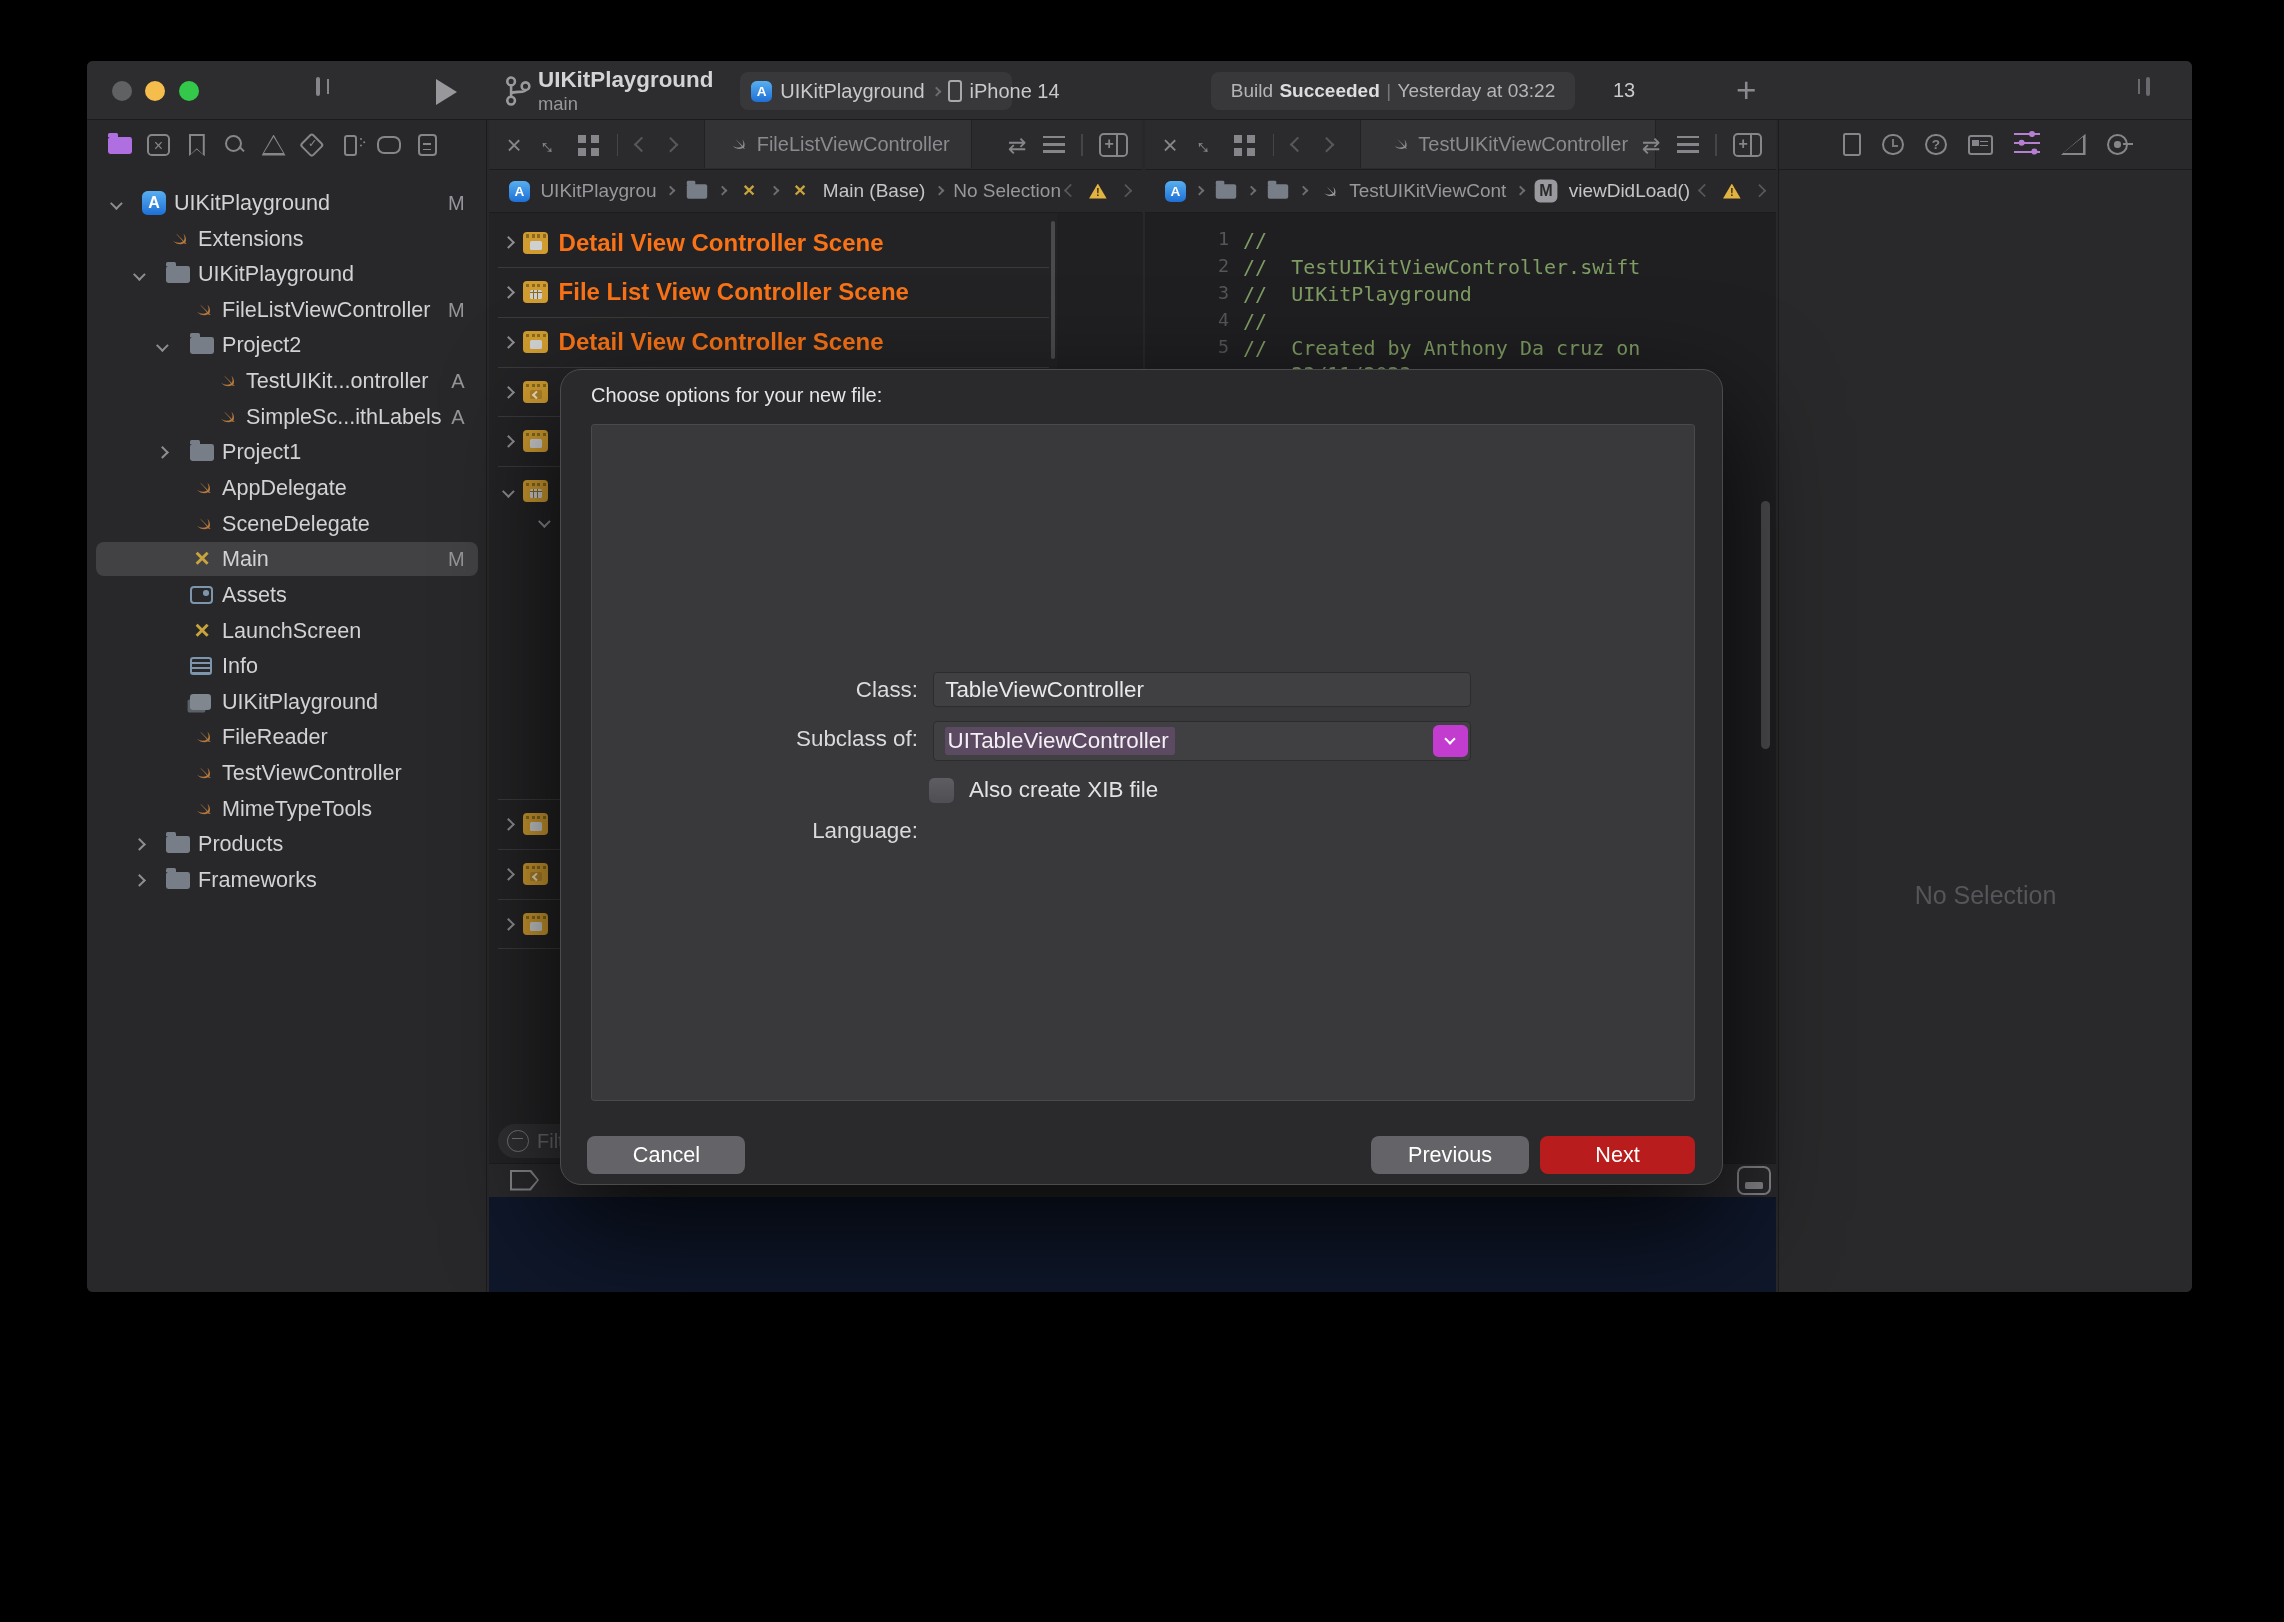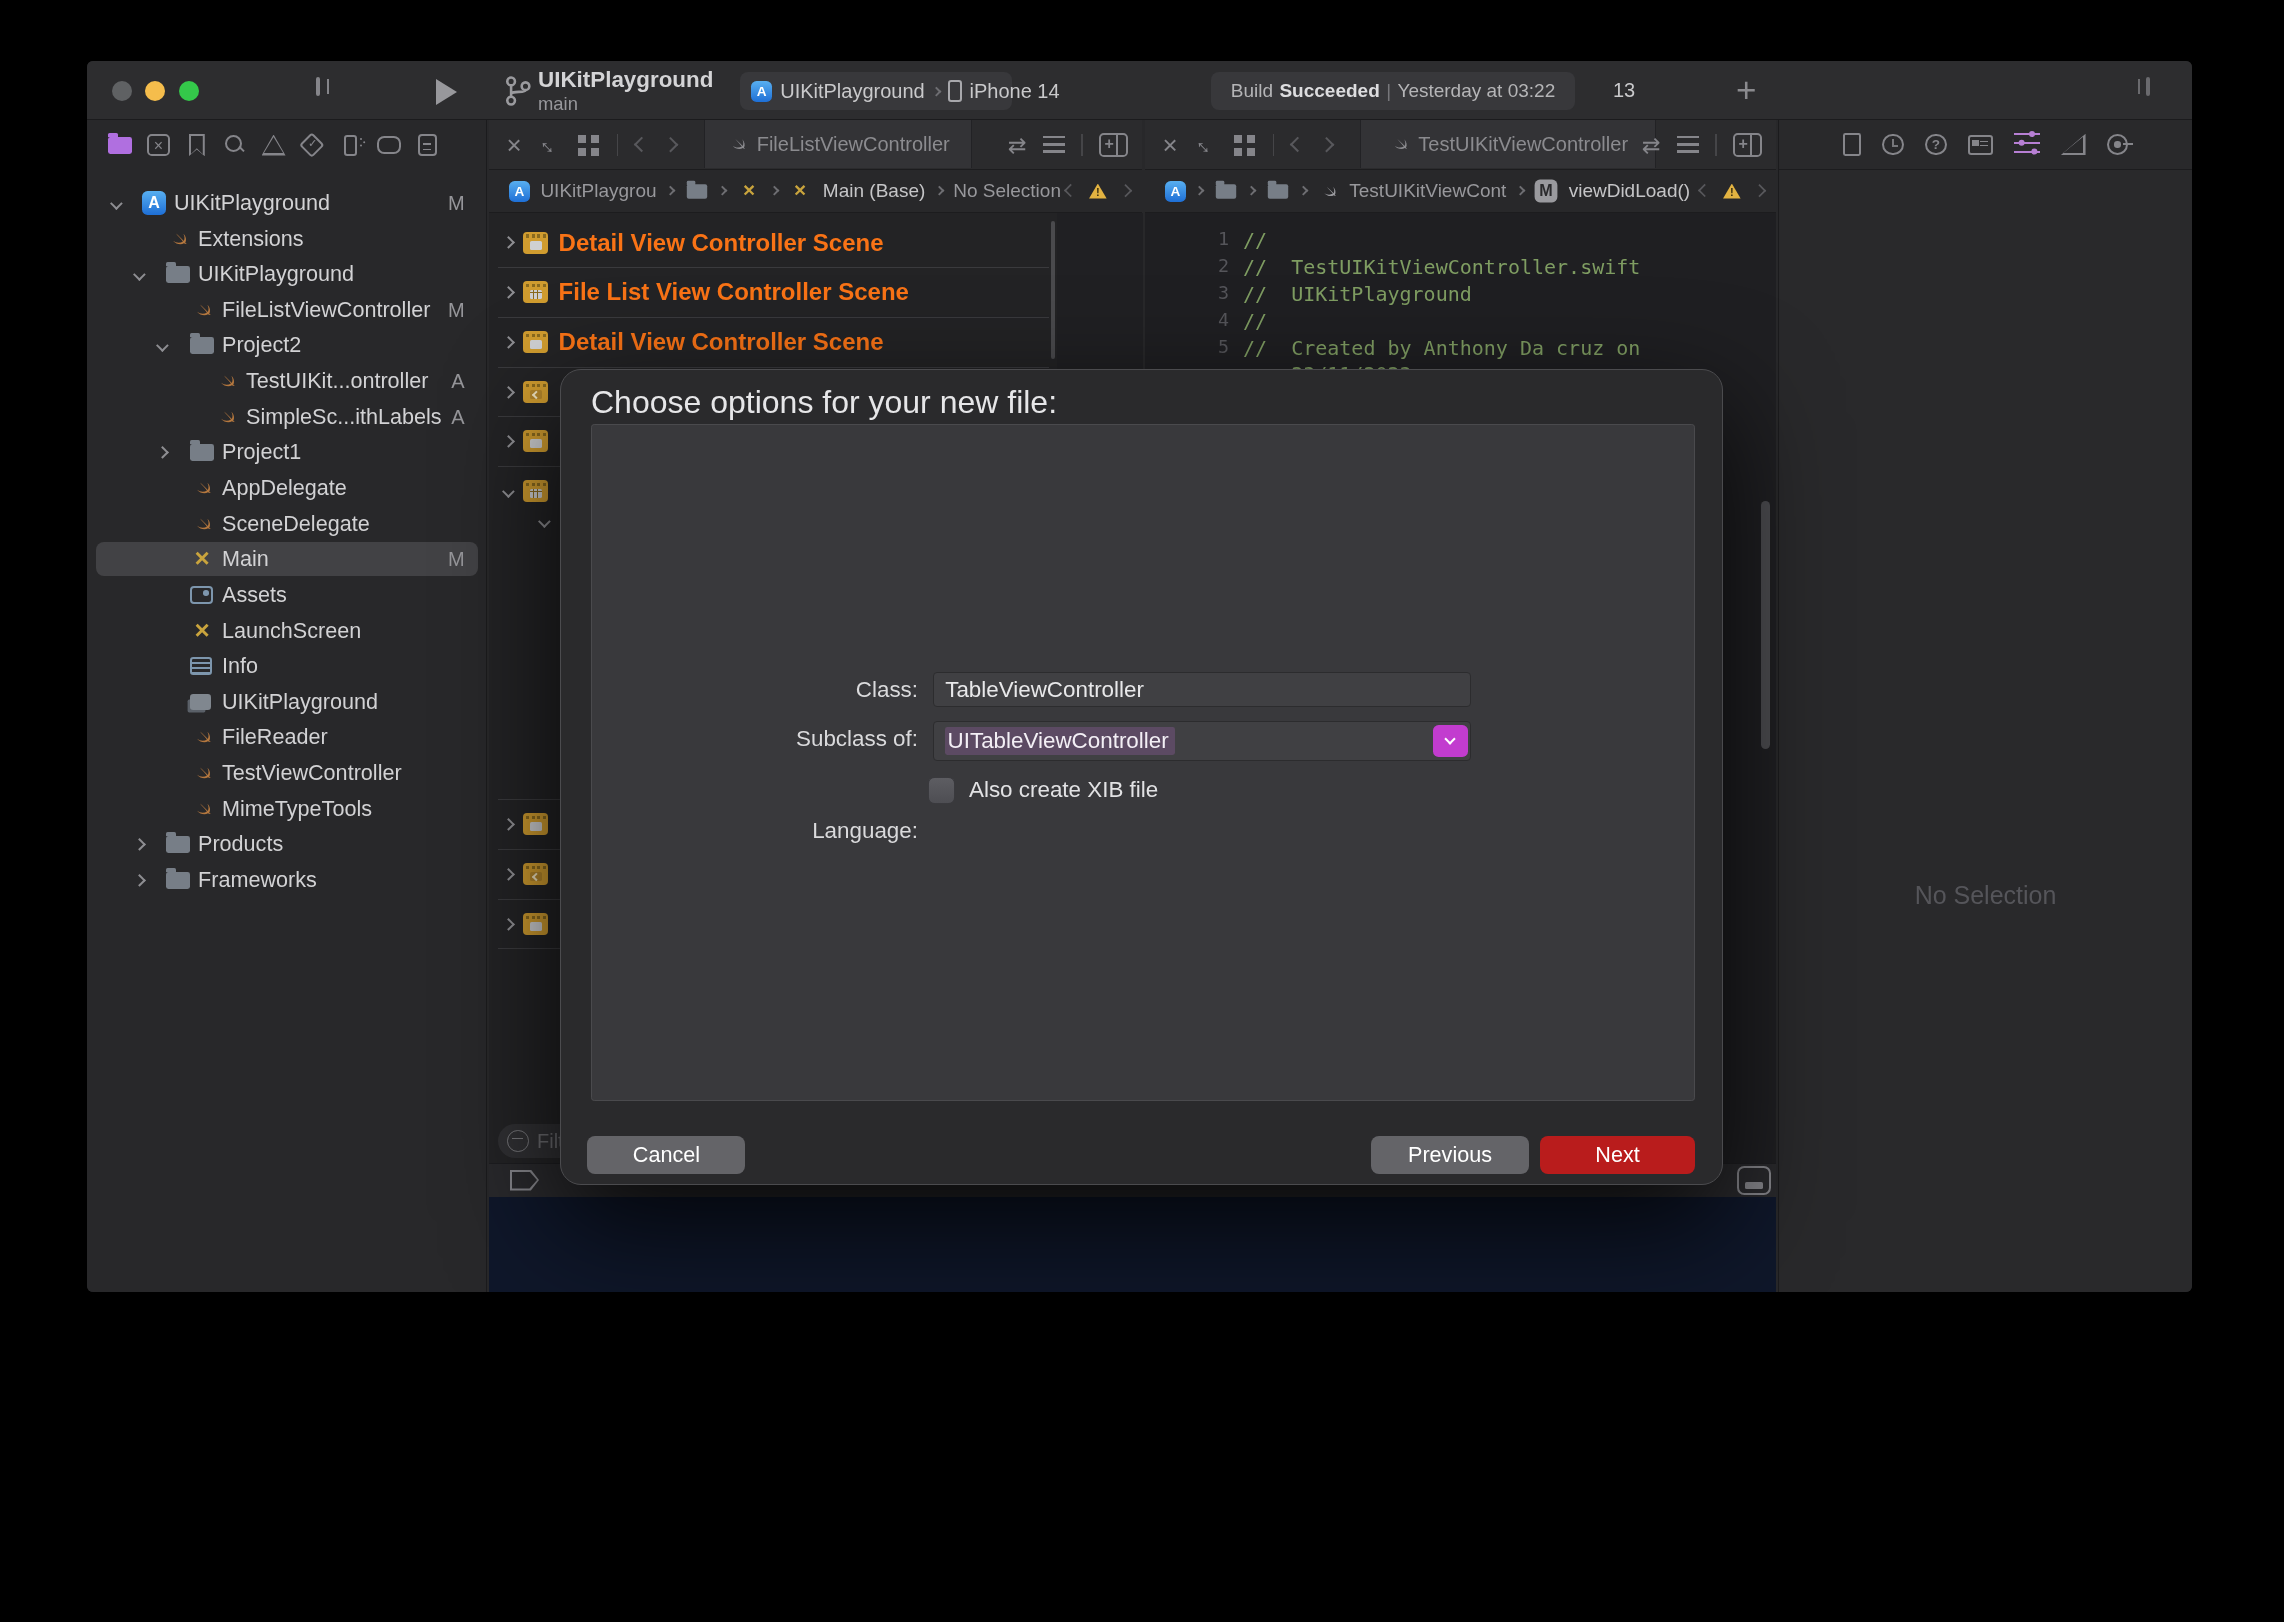"Choose options for your new" .dlg-title { font-size: 32px -> 20px }
